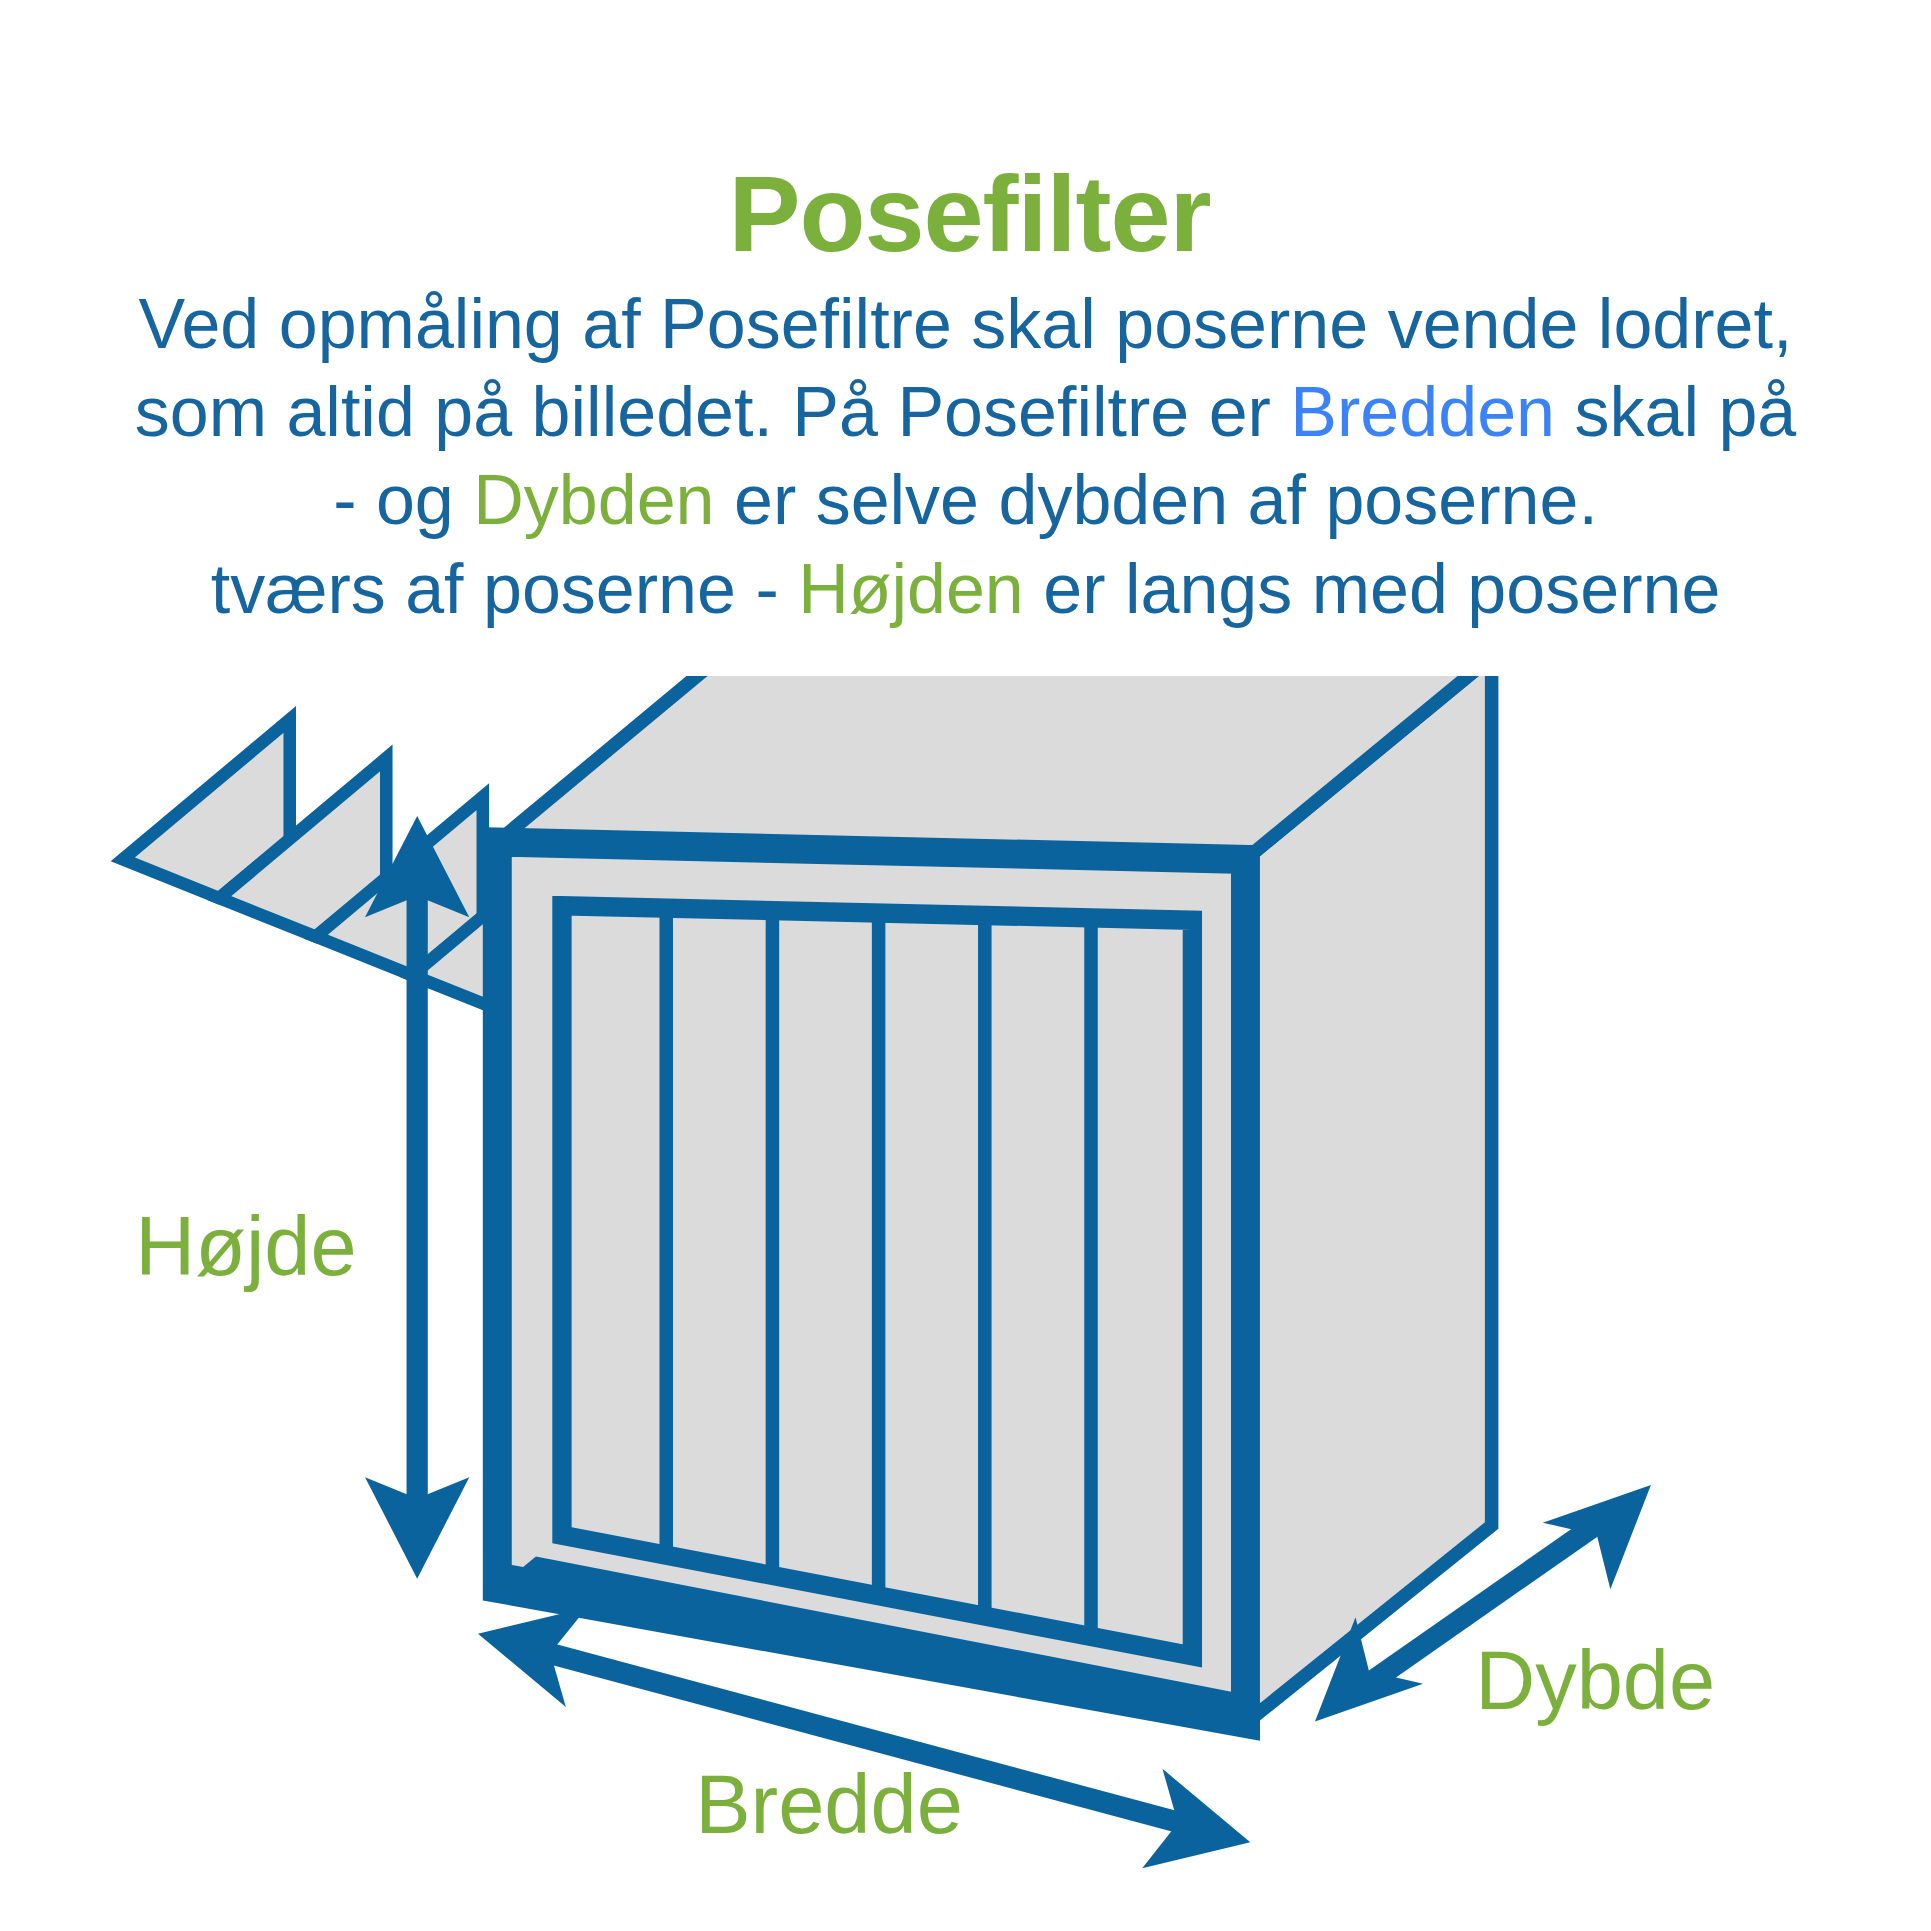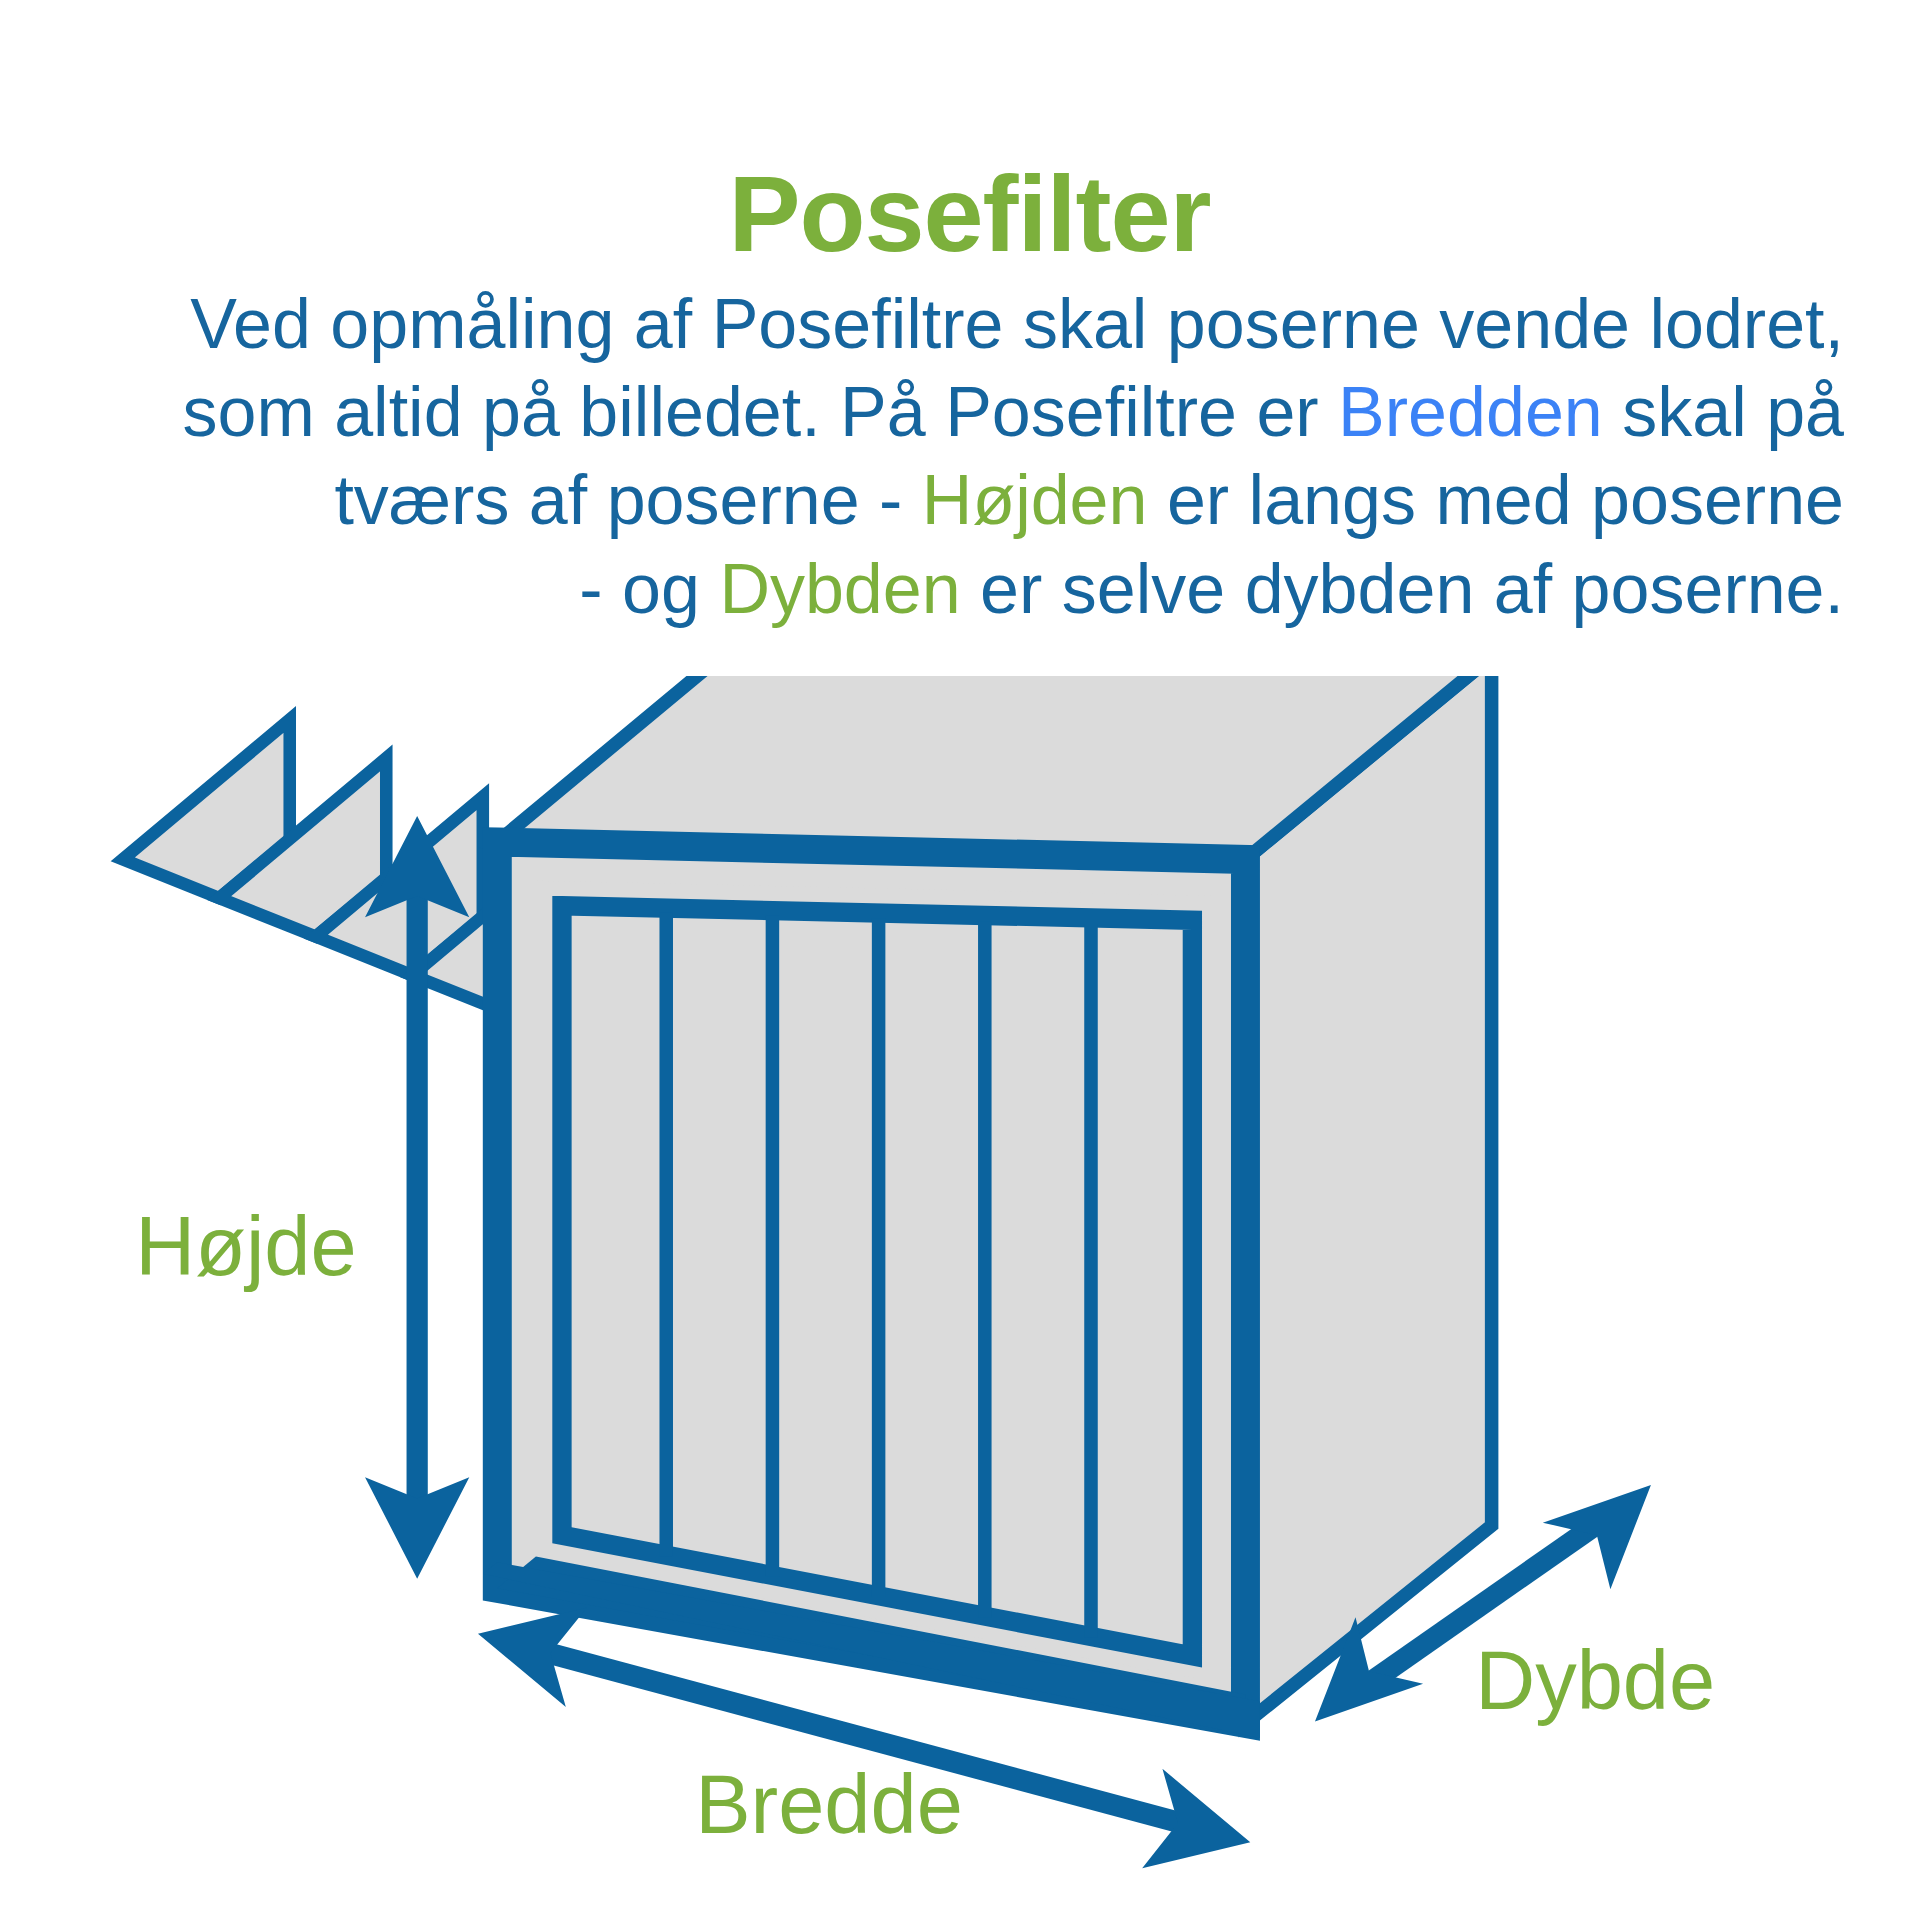"Ved opmåling af Posefiltre skal" div.intro { text-align: right -> none }
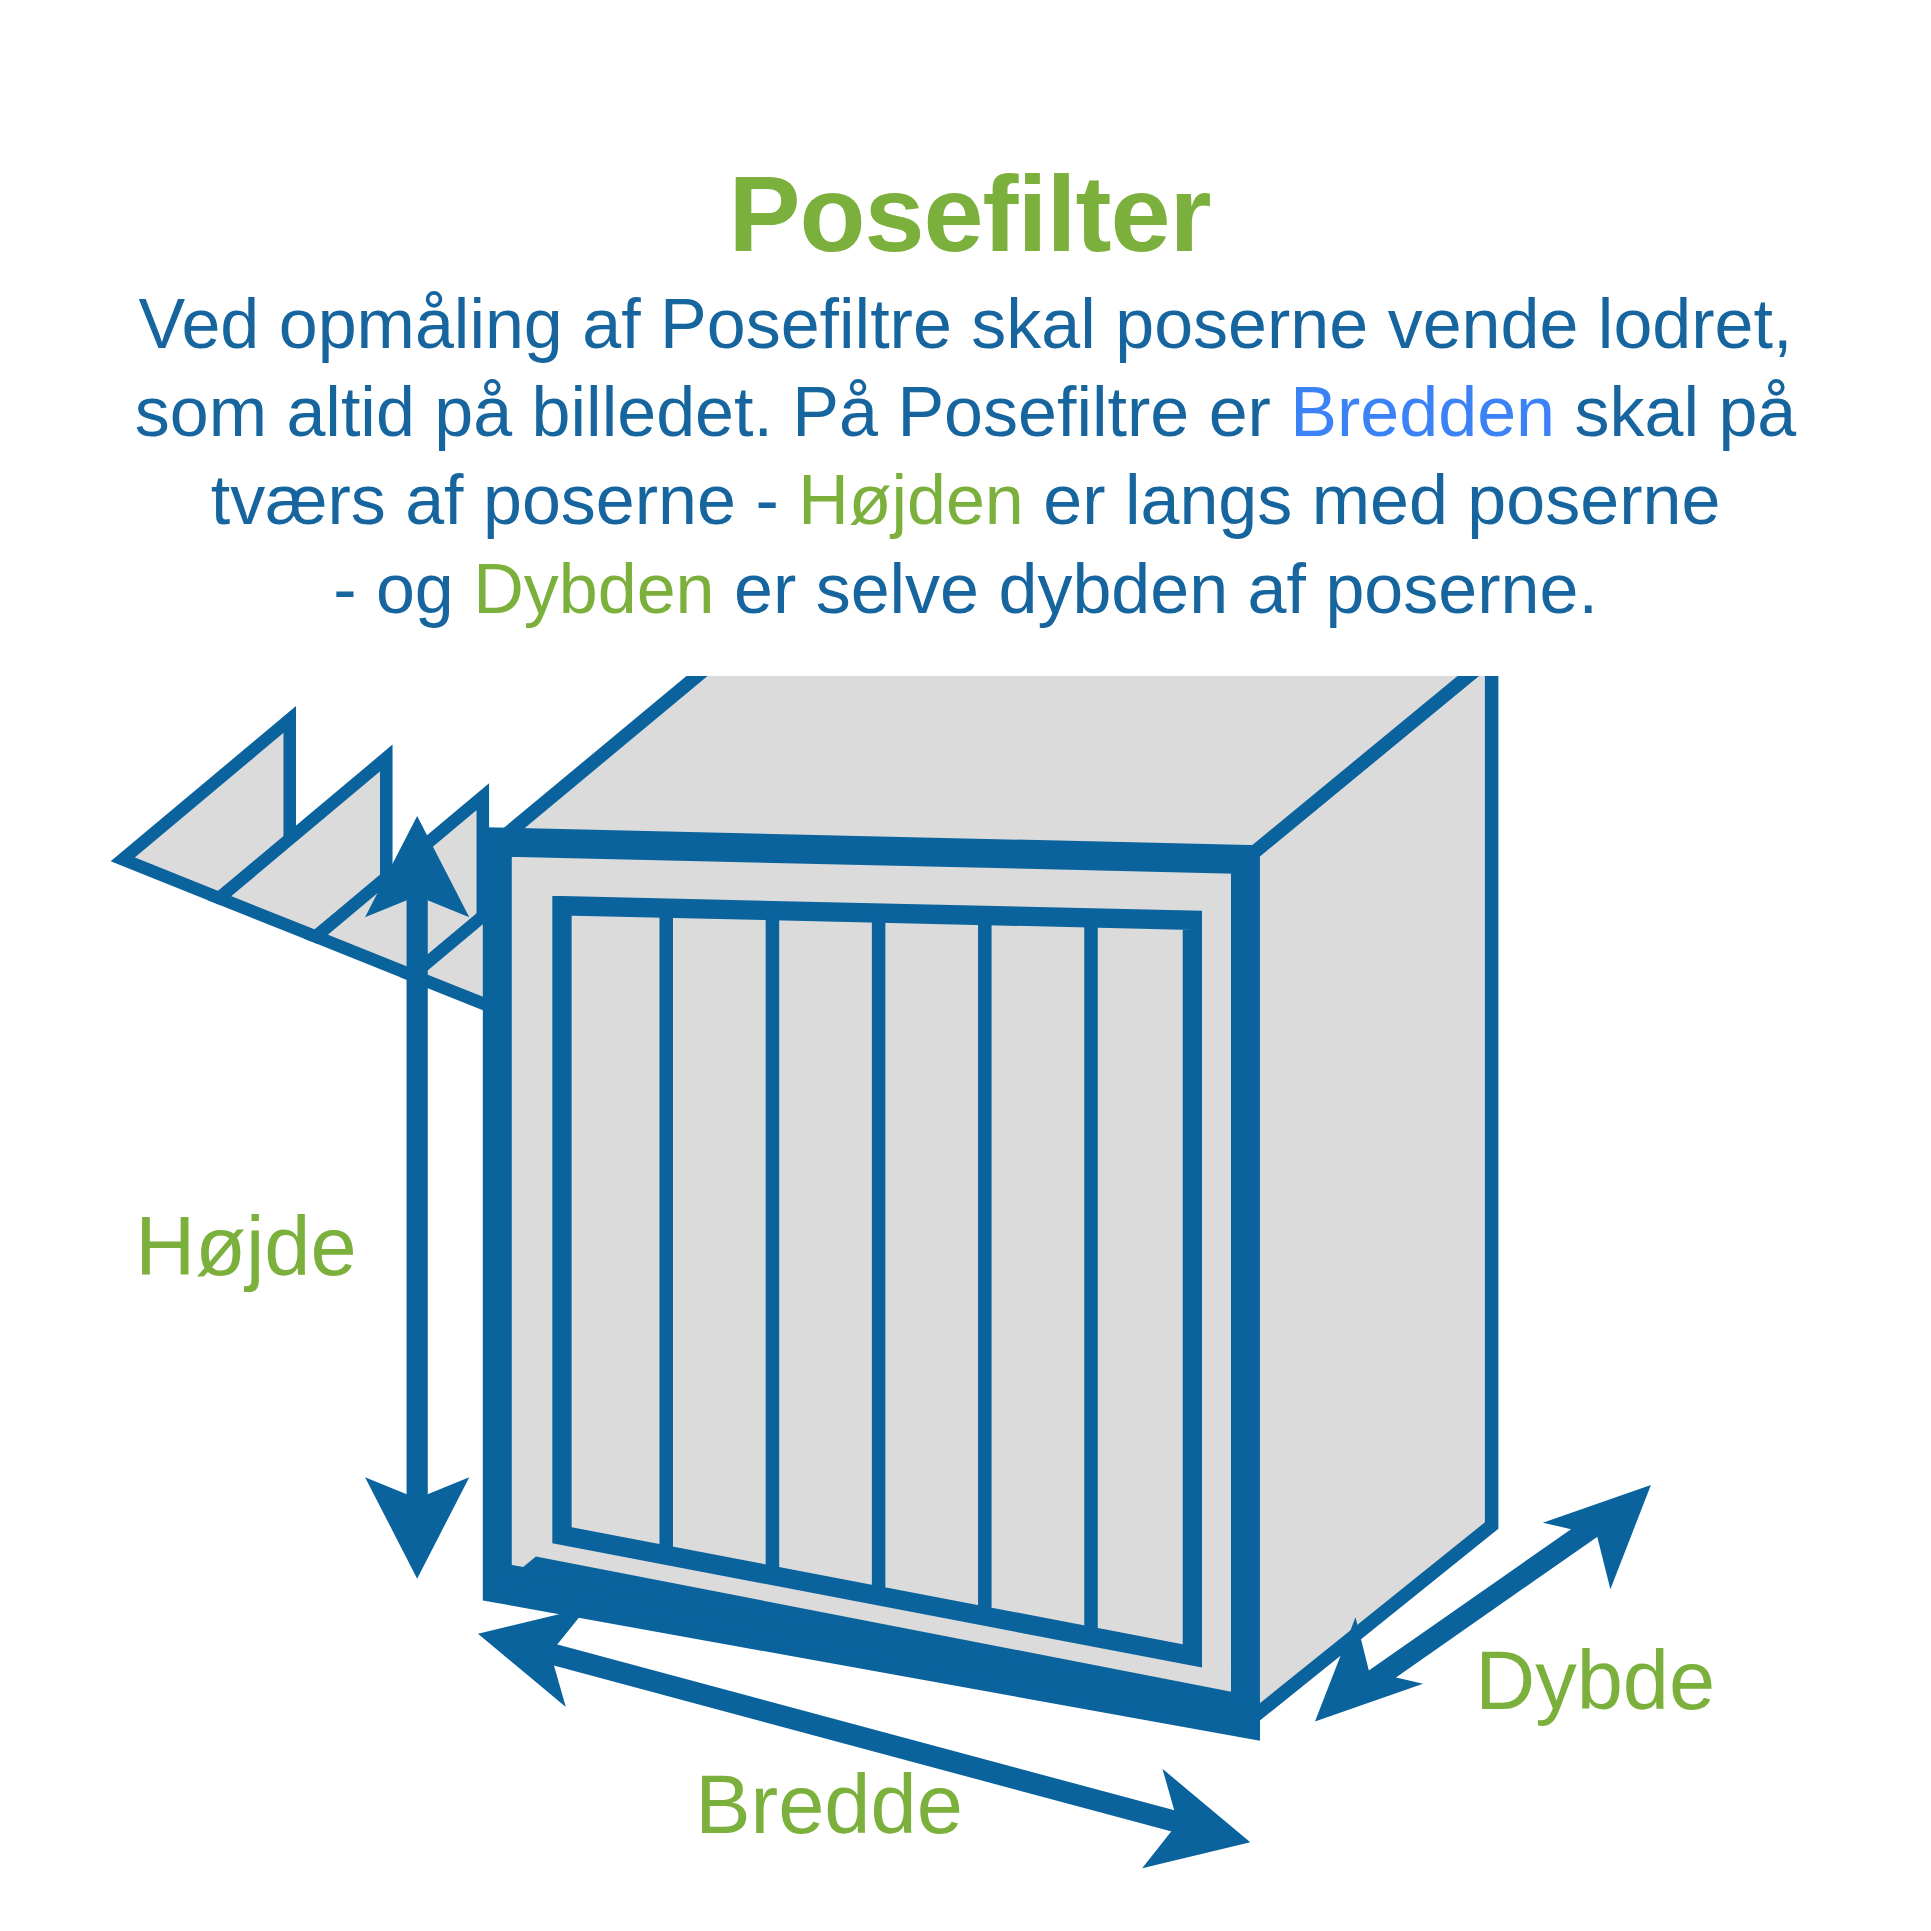"tværs af poserne - Højden" div { order: before "- og Dybden er selve" -> after "- og Dybden er selve" }
